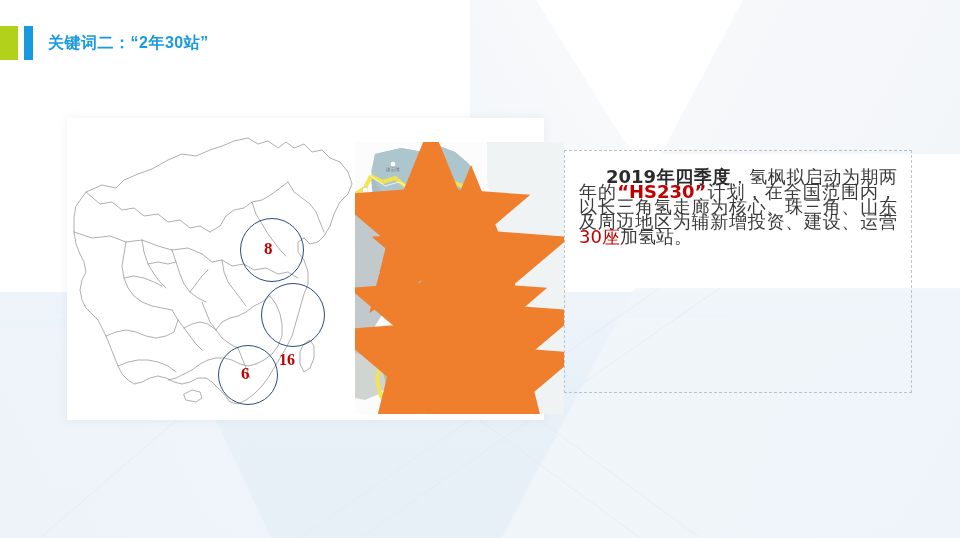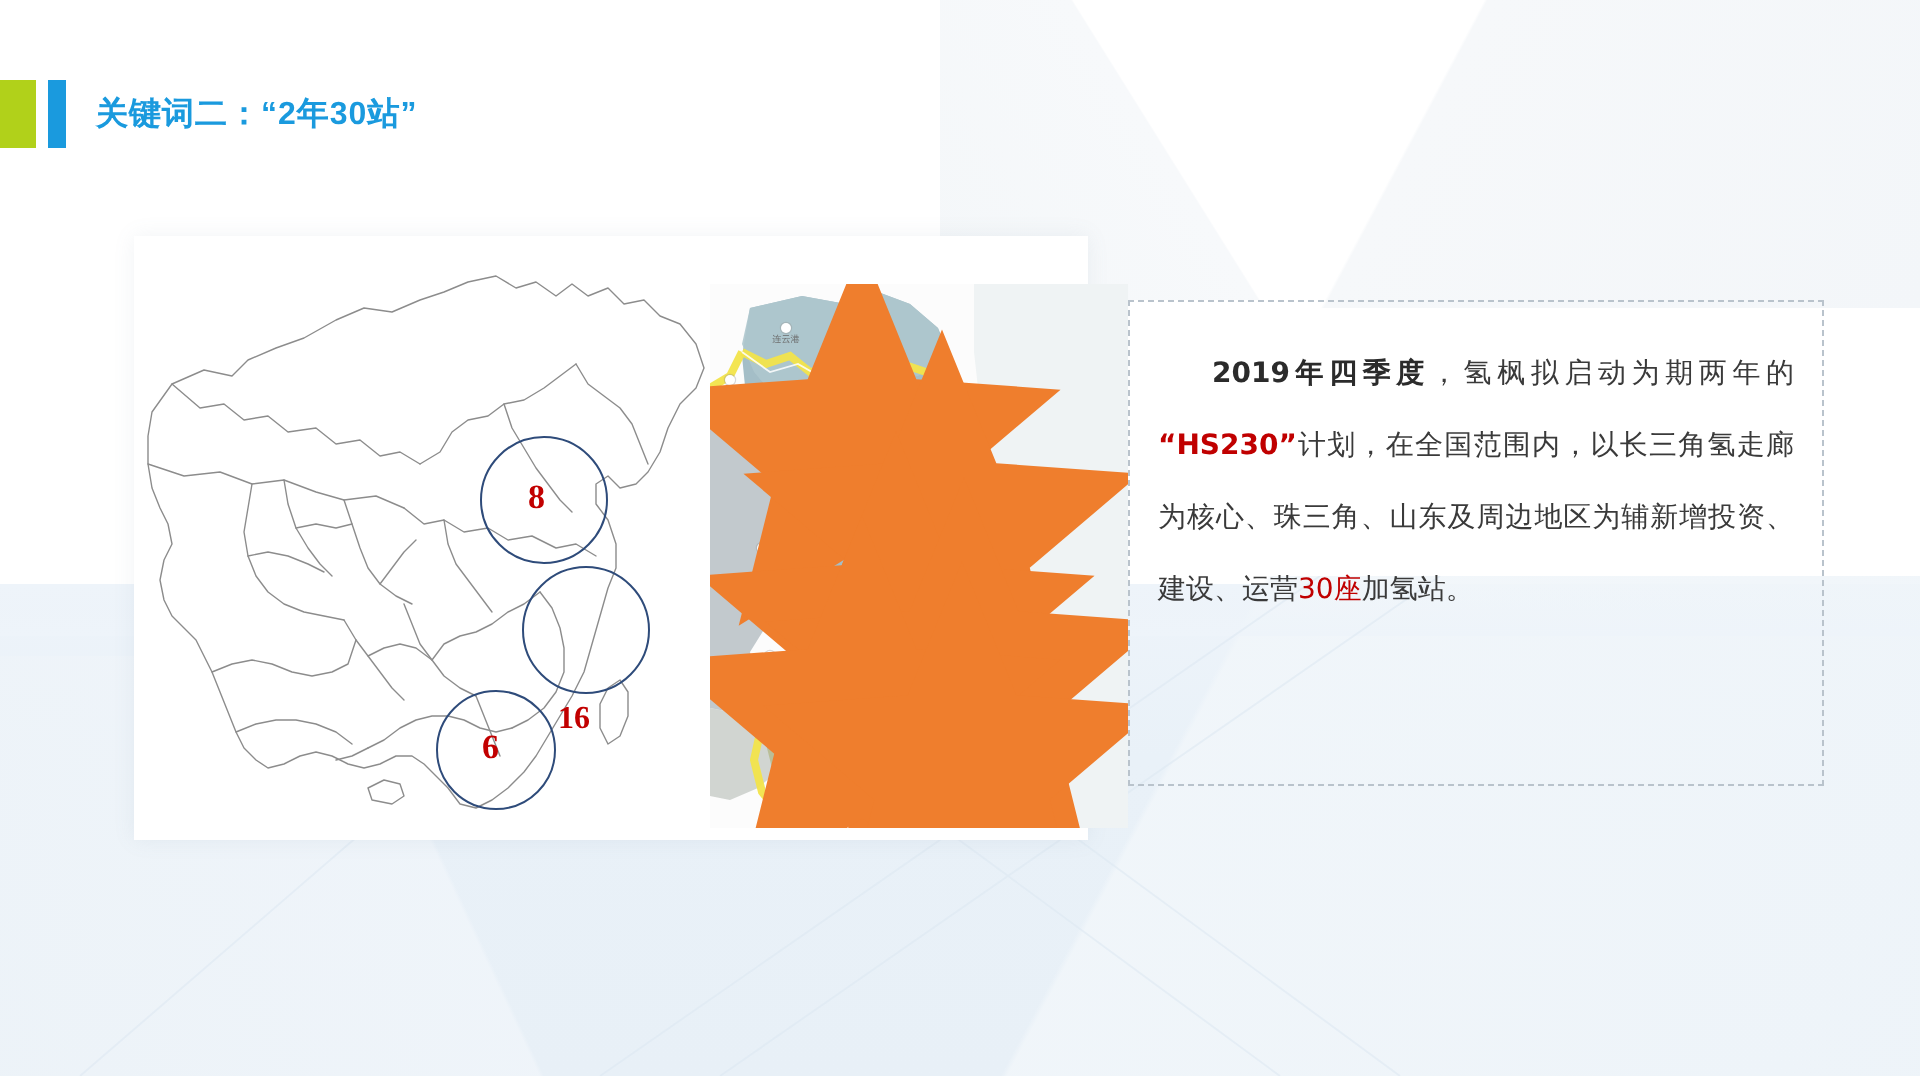"关键词二：“2年30站”" .title-row { top: 40px -> 26px }
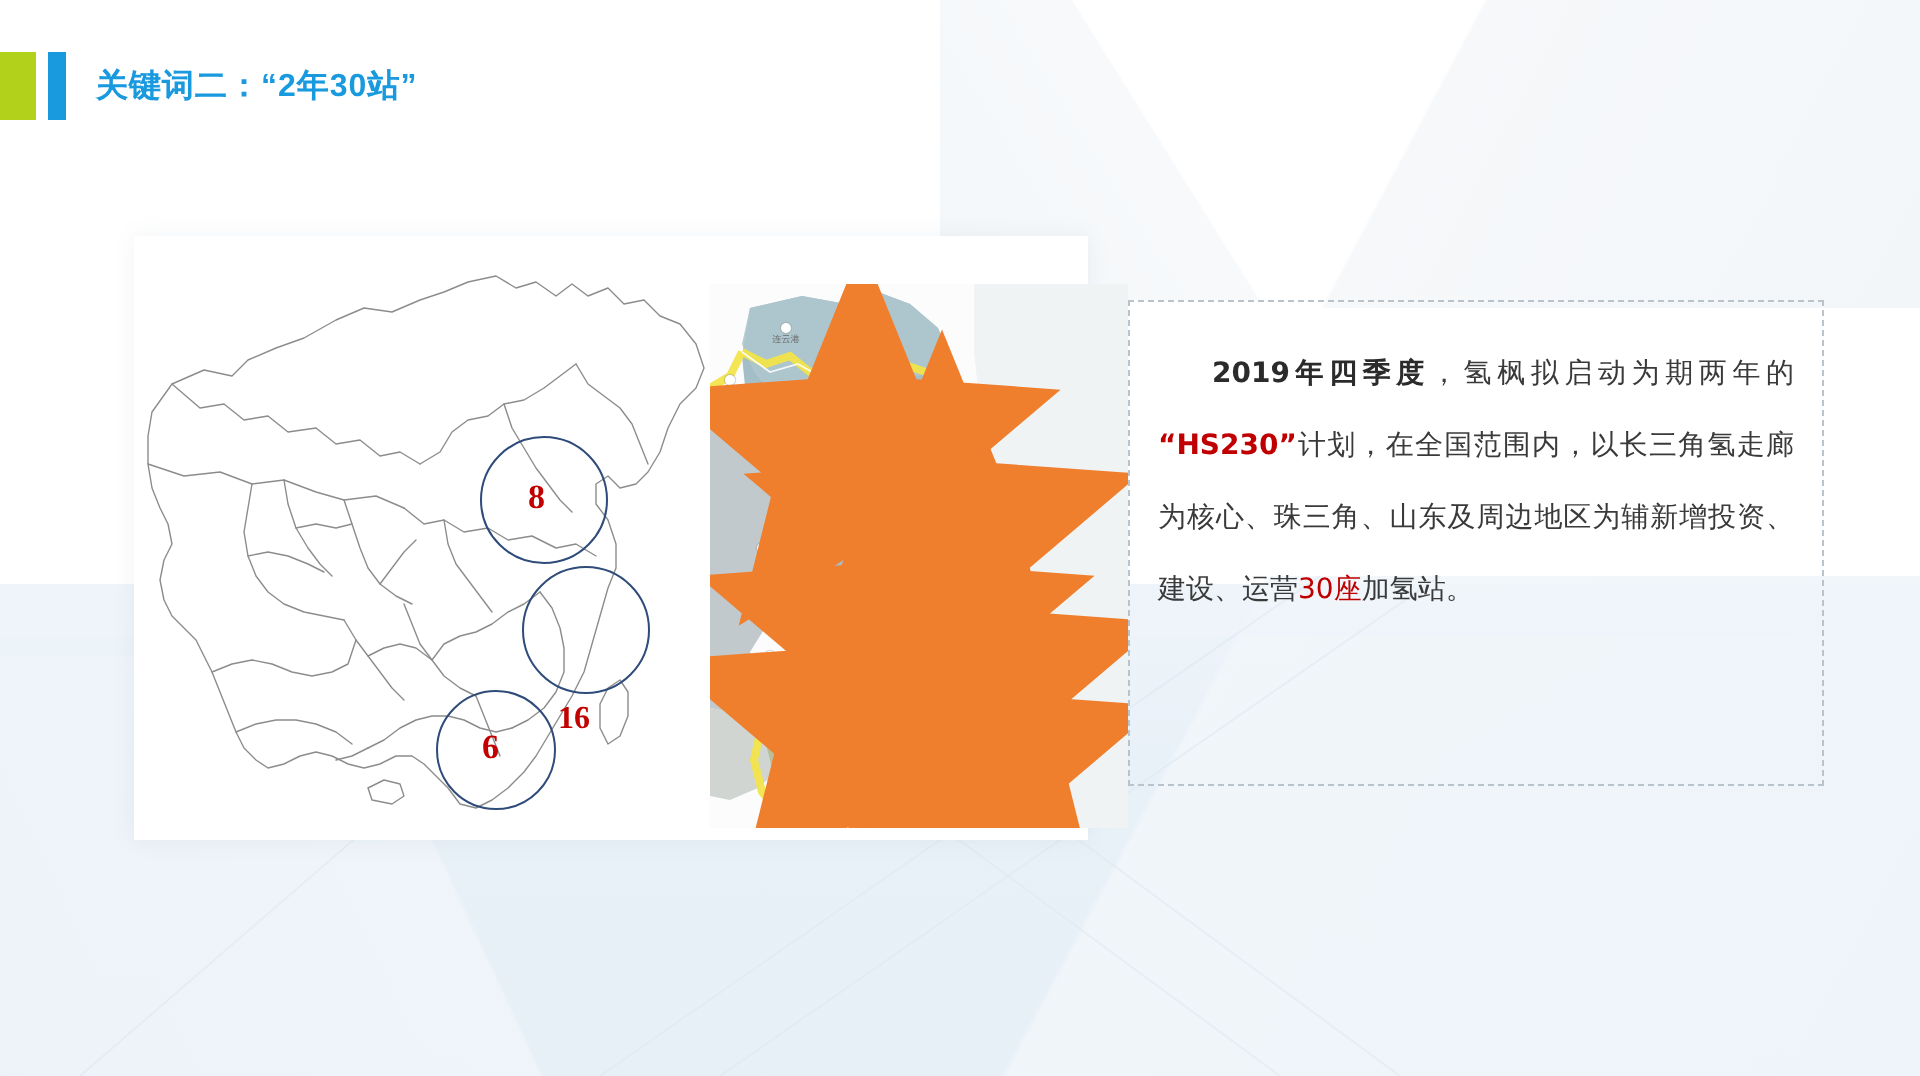"2019年四季度，氢枫拟启动为期两年的“HS230”计划，在全国范围内，以长三角" .para { font-size: 14px -> 18px; line-height: 36px -> 15px }
